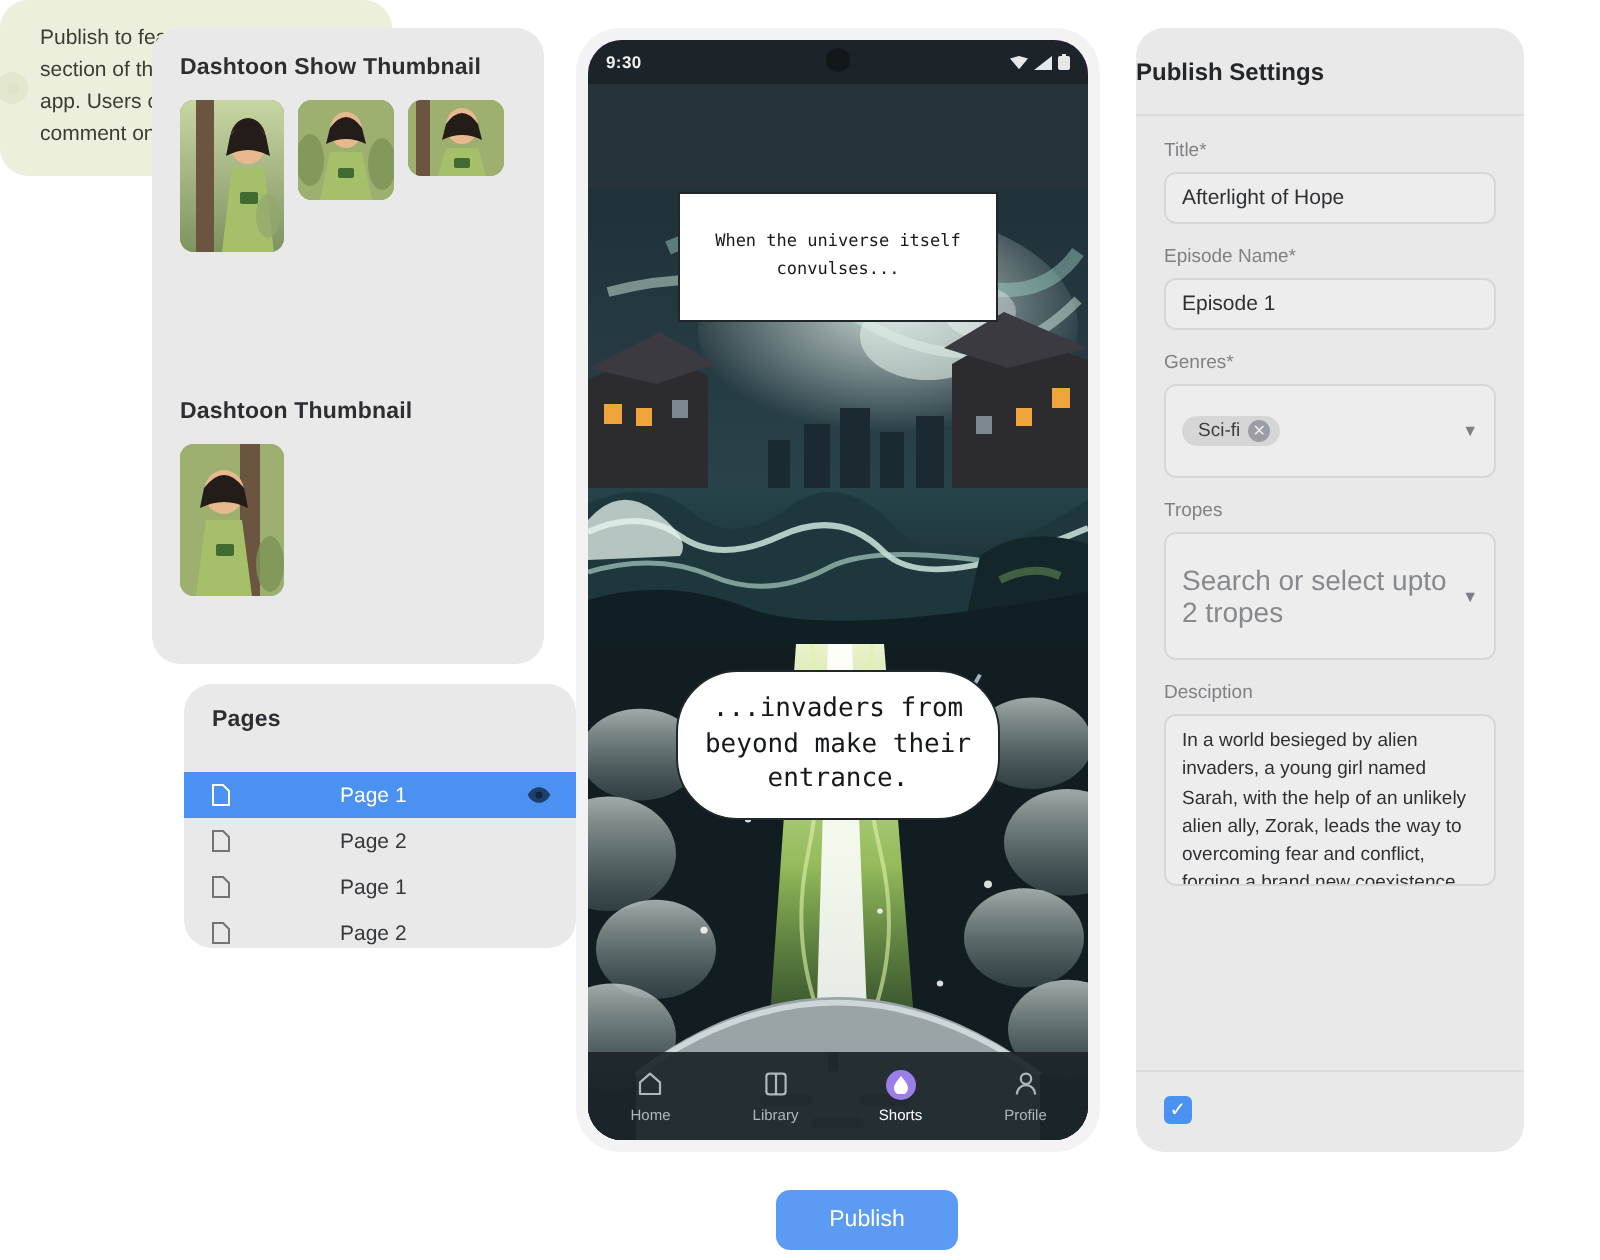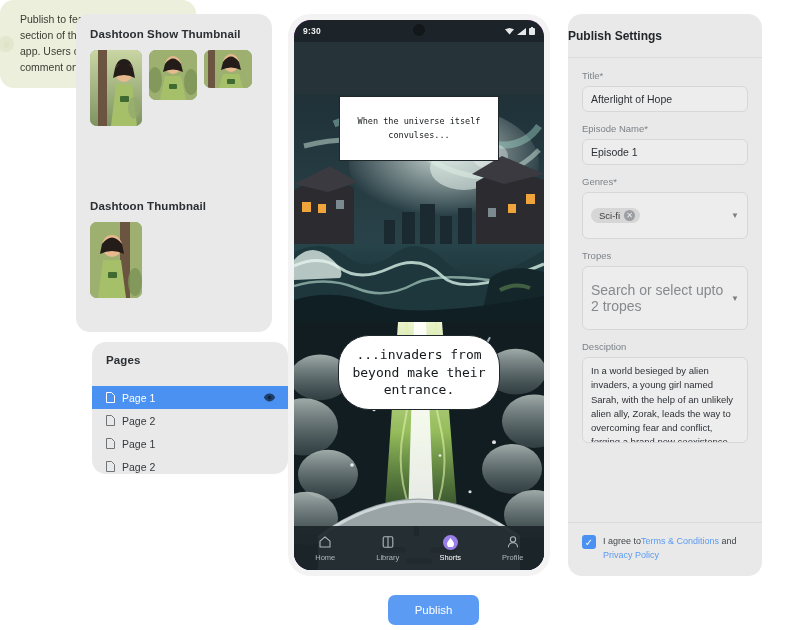"Page 1" .page-label { margin-left: none -> 48px }
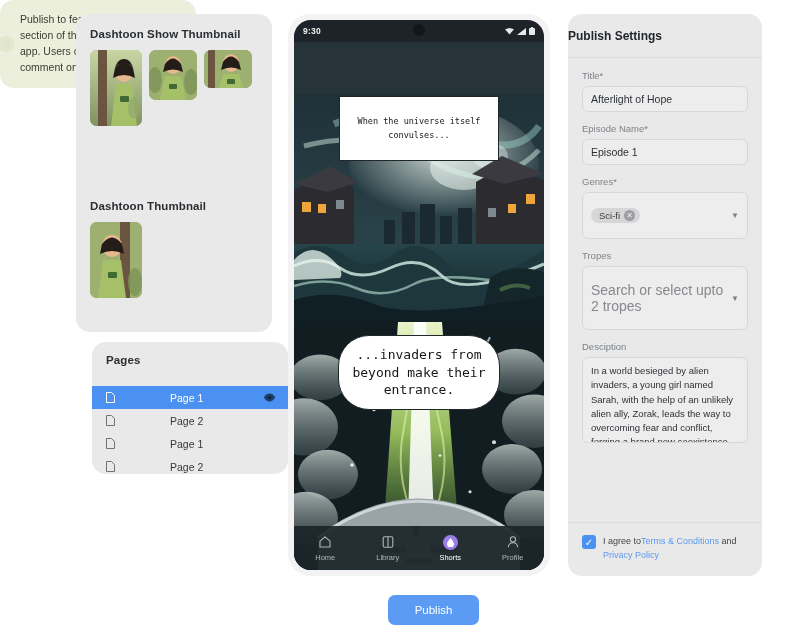"I agree toTerms & Conditions" span { html: <span><span>I agree to</span><span>Terms &amp; Conditions</span><span> and </span><span>Privacy Policy</span></span> -> none }
